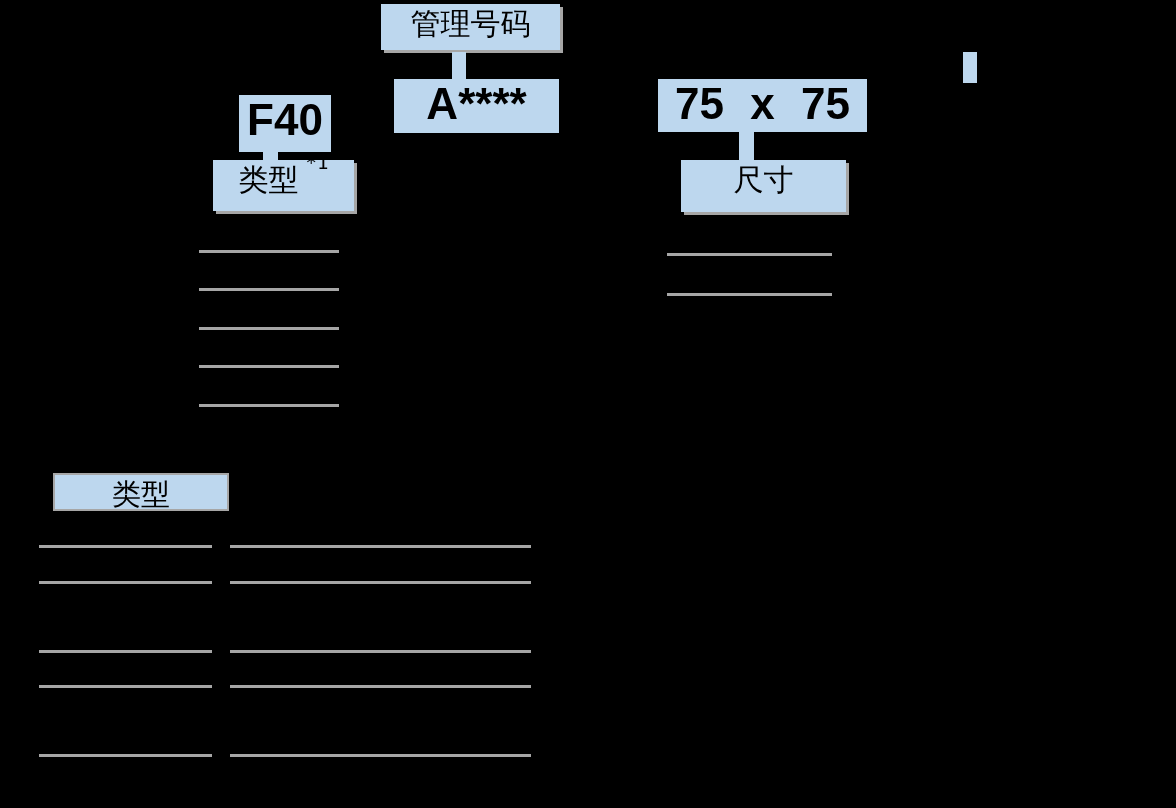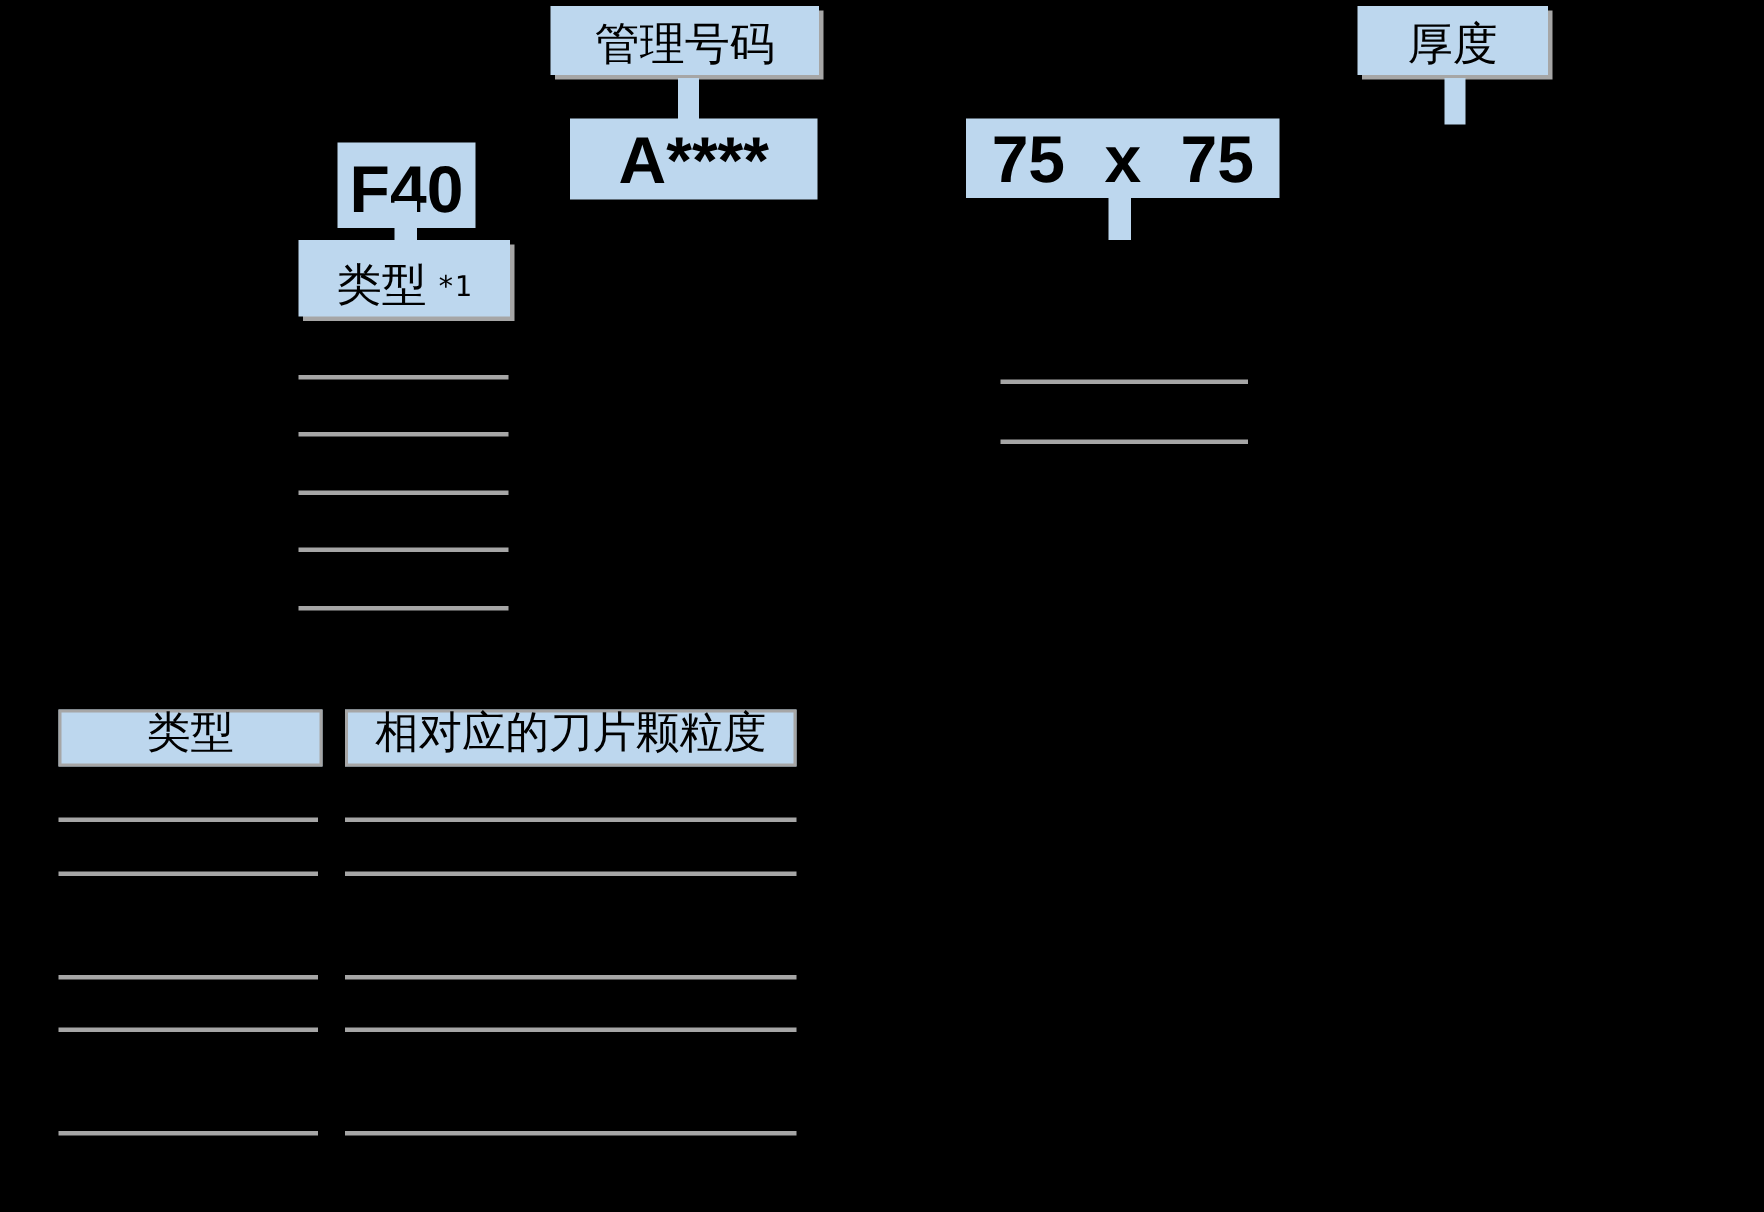"管理号码" .box { align-items: flex-end -> flex-start; margin-left: none -> 14px }
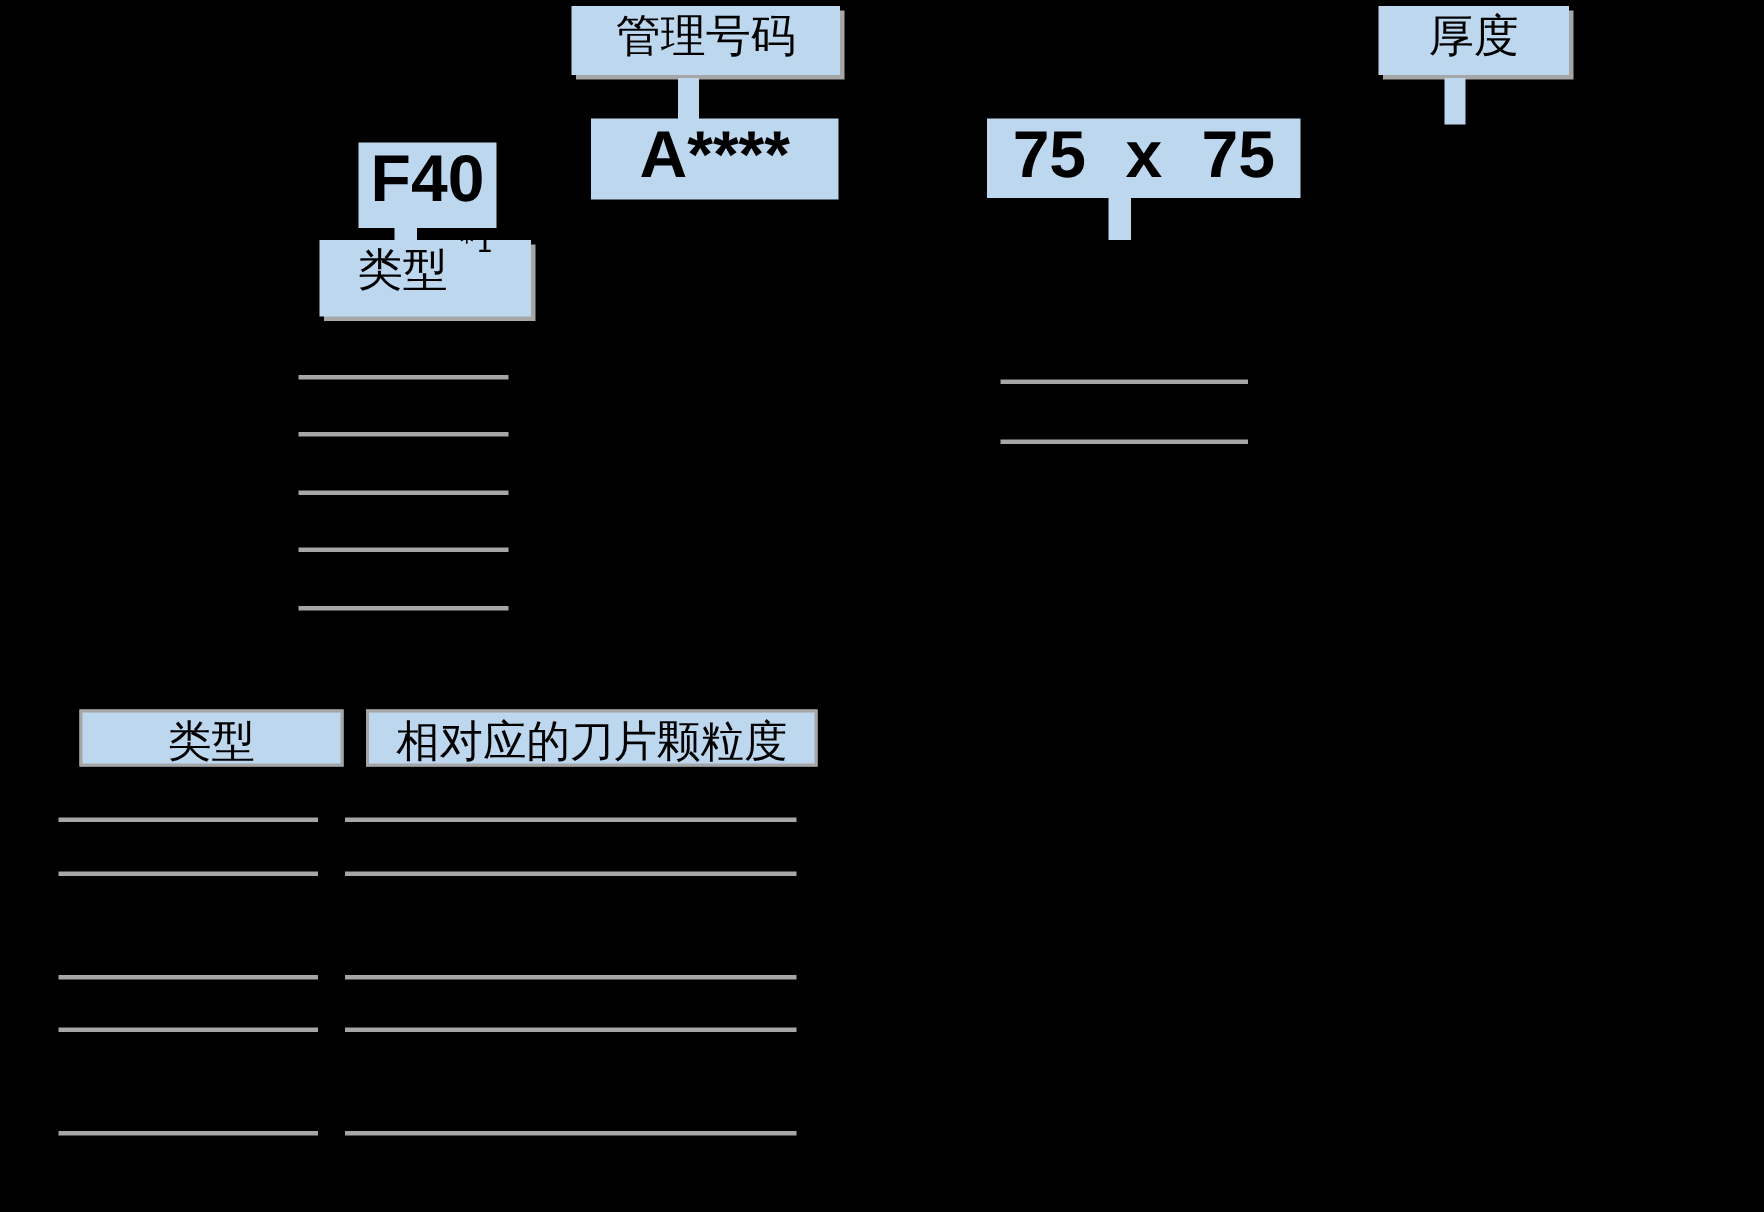"厚度" div.box { html: <div> <span>厚度</span> </div> -> none }
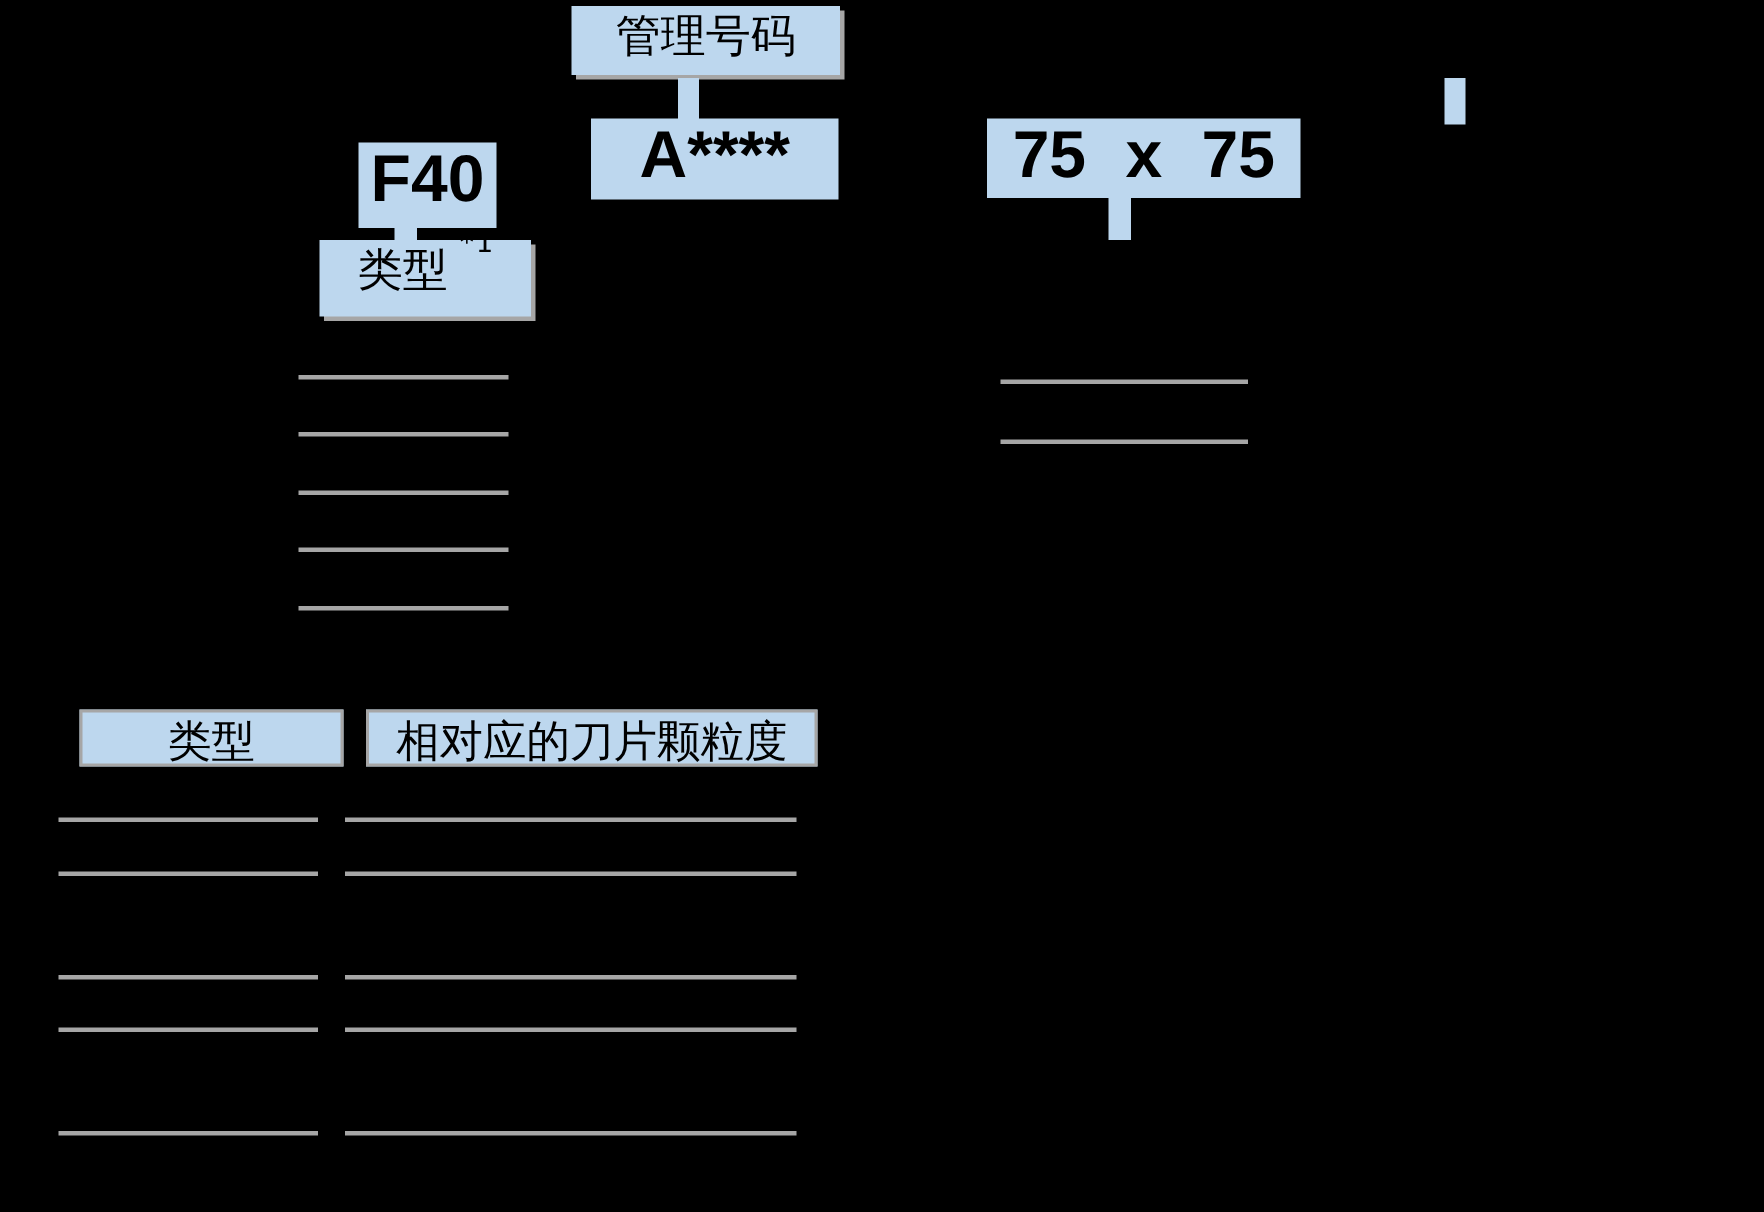"尺寸" div.box { html: none -> <div> <span>尺寸</span> </div> }
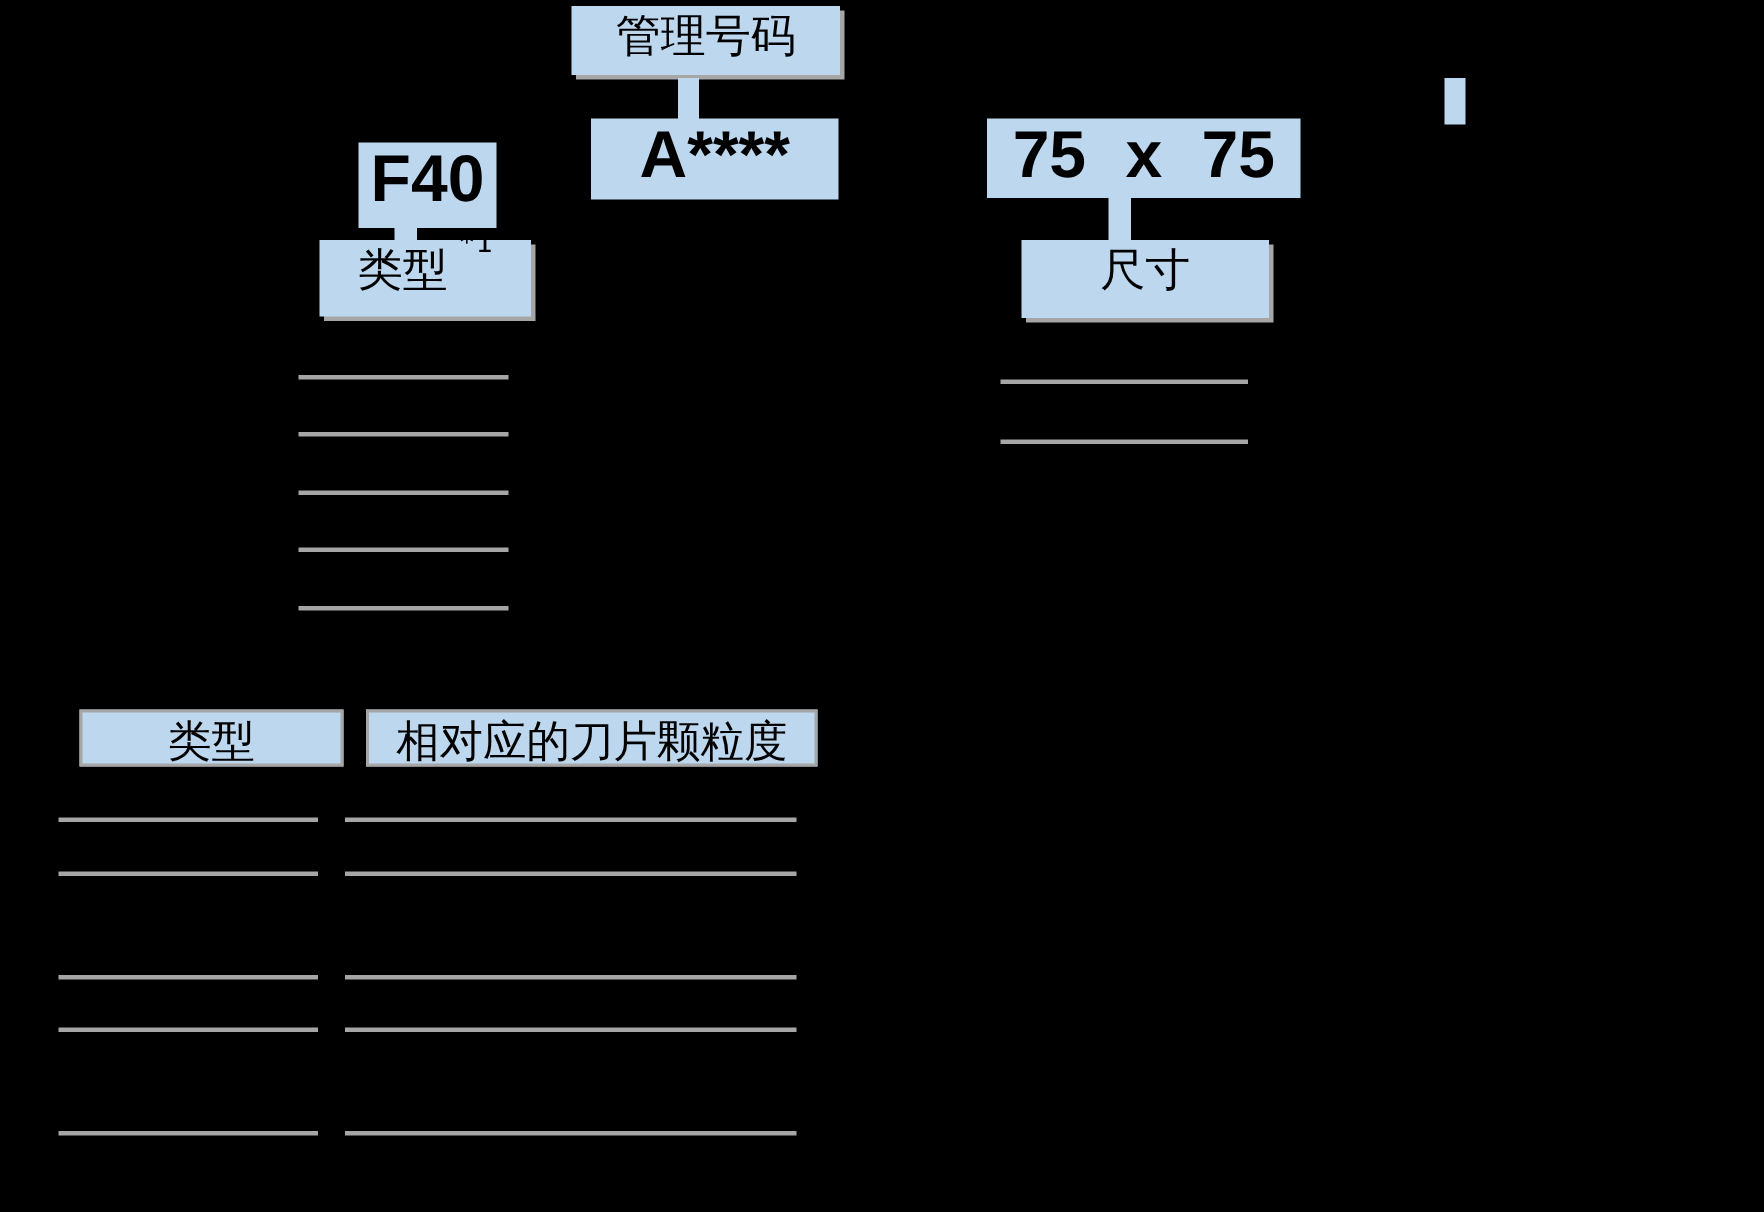"相对应的刀片颗粒度" div.box { html: <div> <span>相对应的刀片颗粒度</span> </div> -> none }
